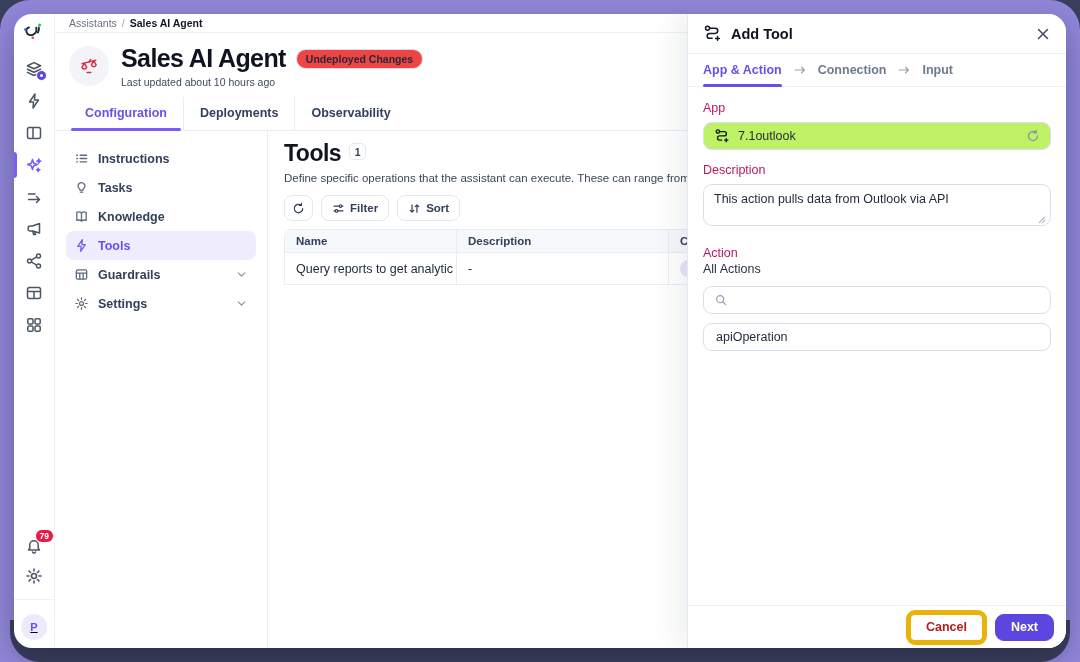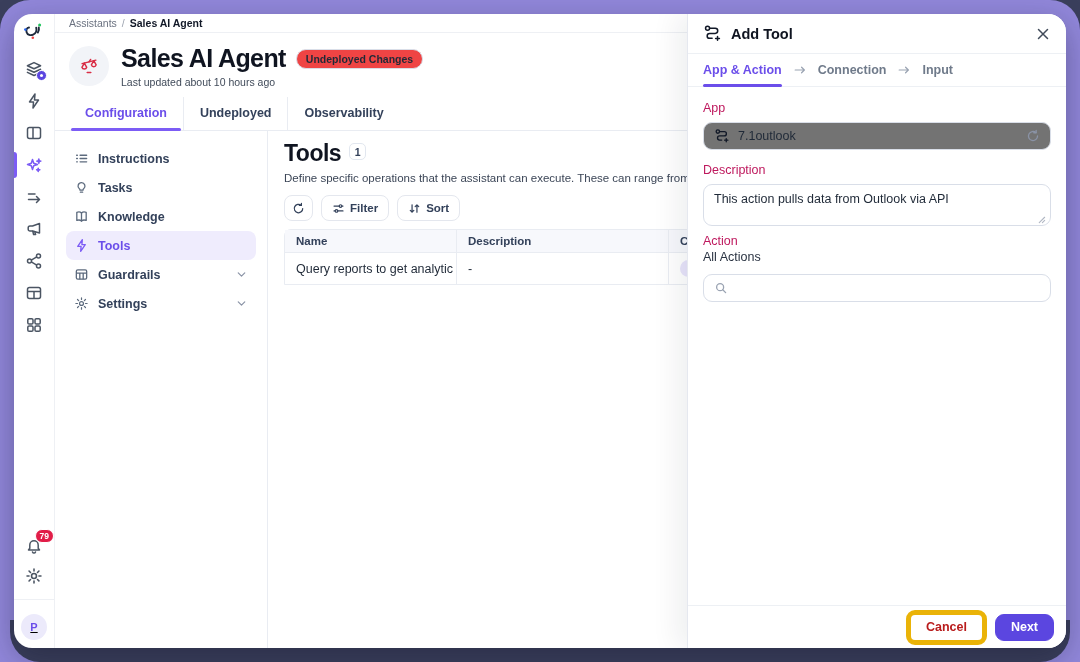"Undeployed" span.tab { text: Undeployed -> Deployments }
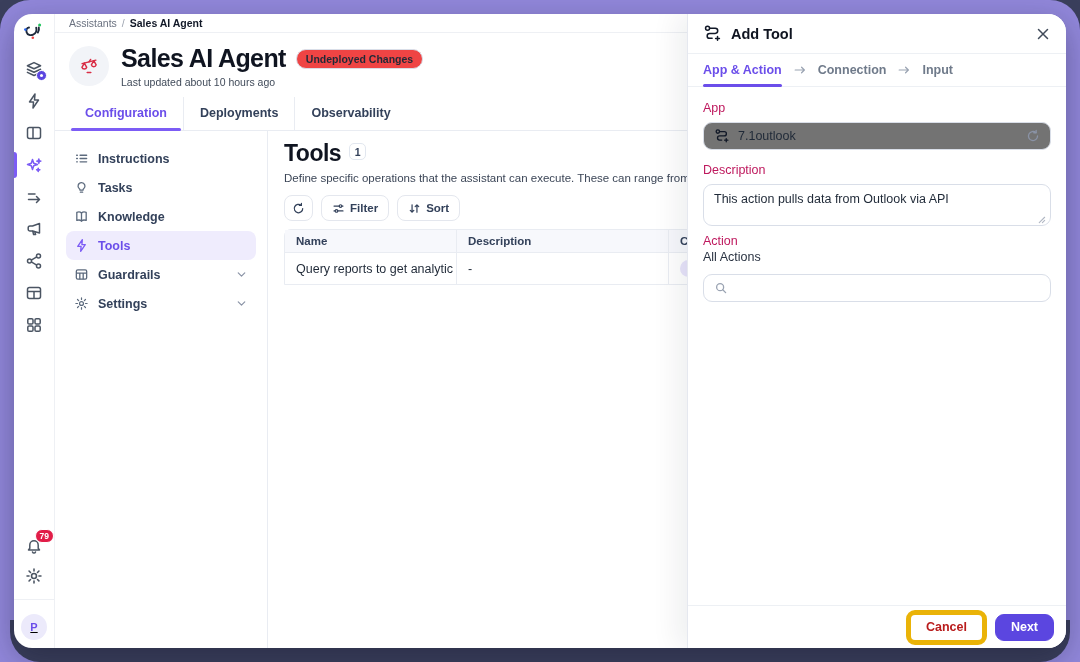"7.1outlook" .inputbox { background: #737373 -> #bef264 }
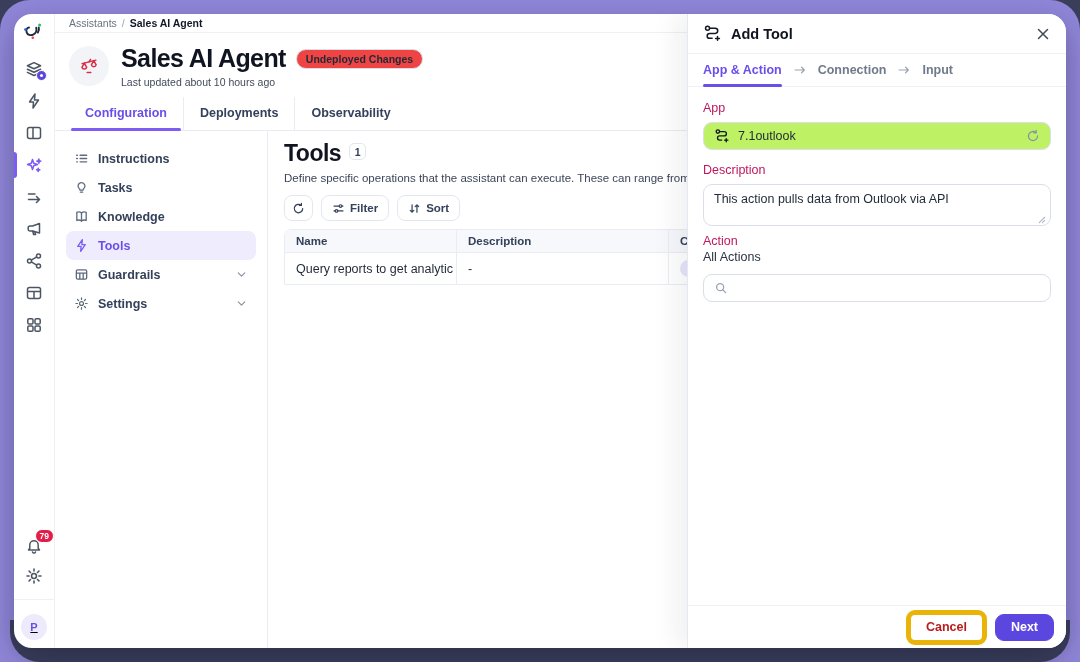"Action" div.field-label { margin-top: 8px -> 20px }
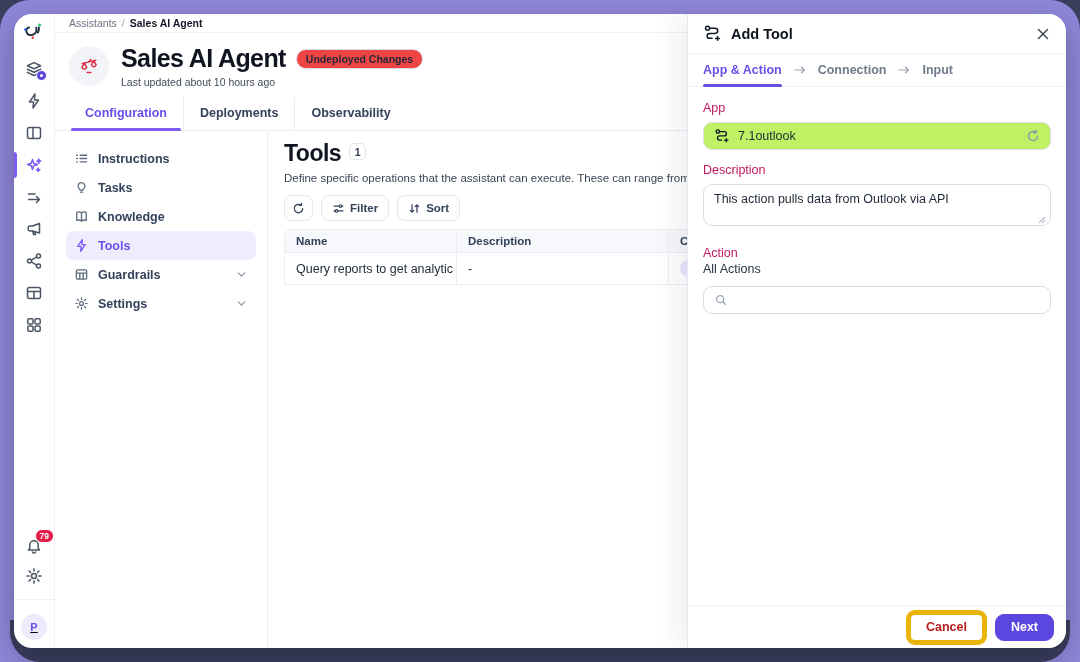"apiOperation" div.action-item { html: none -> <div>apiOperation</div> }
